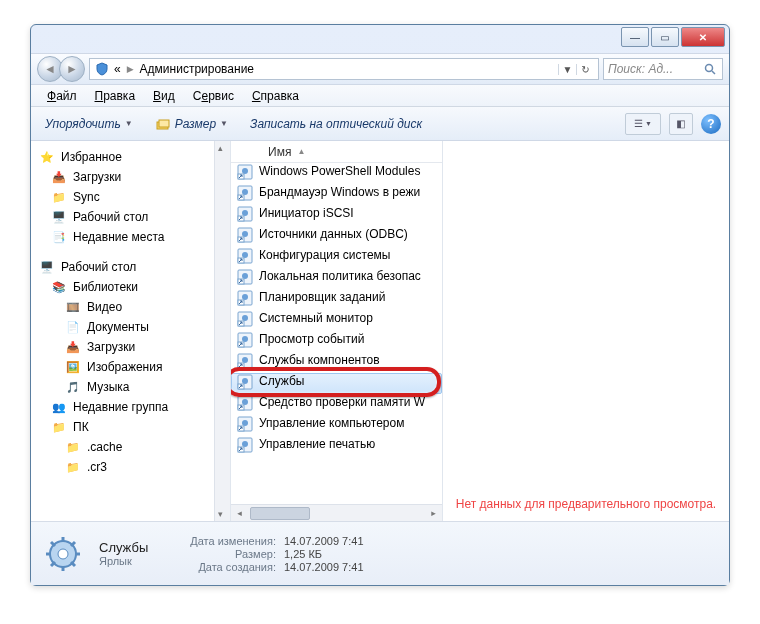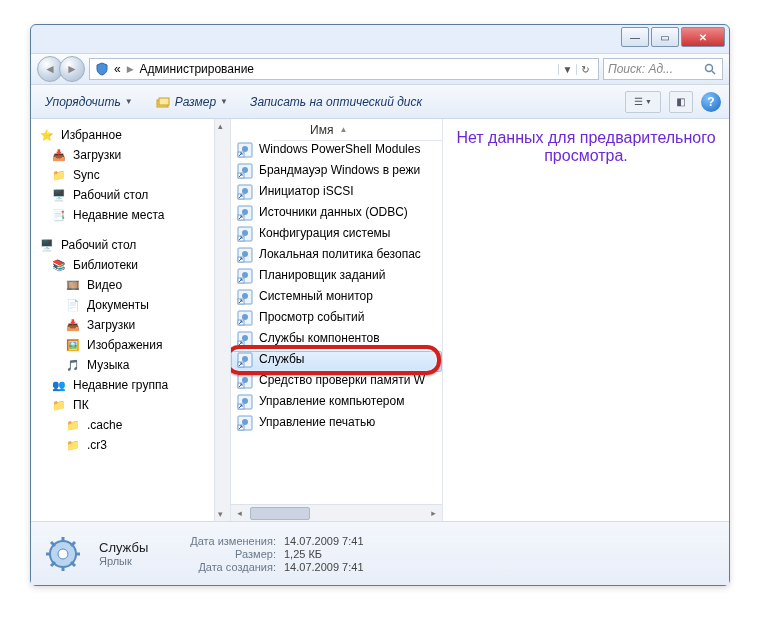"Файл" div.menubar { html: none -> <div> <span><u>Ф</u>айл</span> <span><u>П</u>равка</span> <span><u>В</u>ид</span> <span>С<u>е</u>рвис</span> <span><u>С</u>правка</span> </div> }
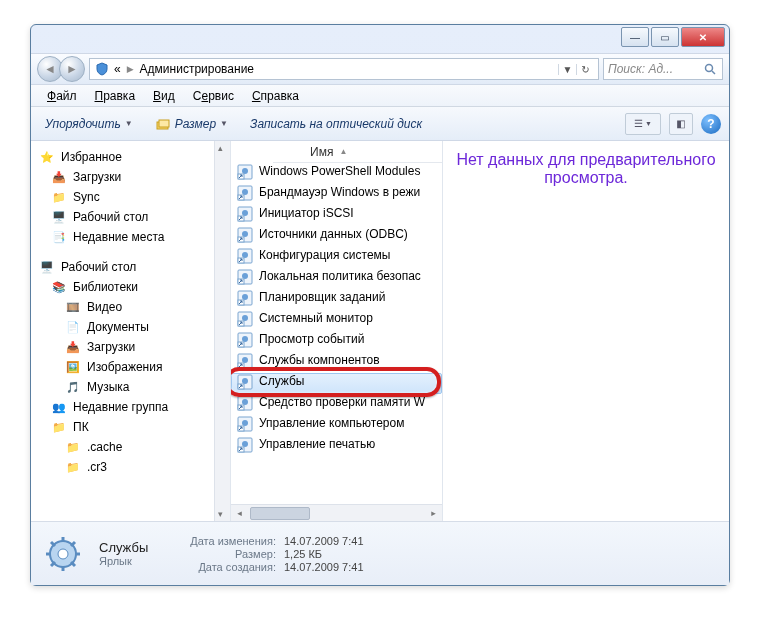"Имя" .colhead { margin-left: 42px -> none }
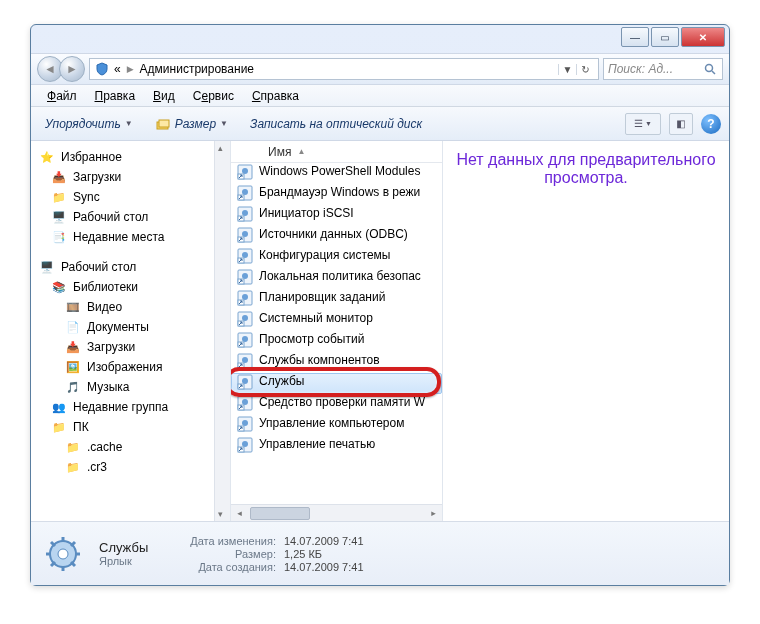"Нет данных для предварительного" .preview { align-items: flex-start -> flex-end; color: #6d28d9 -> #ef4444; font-size: 16px -> 12px }
